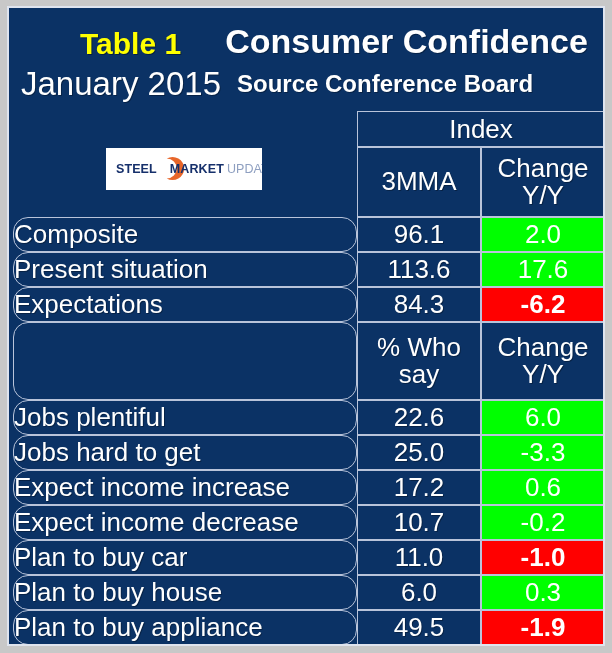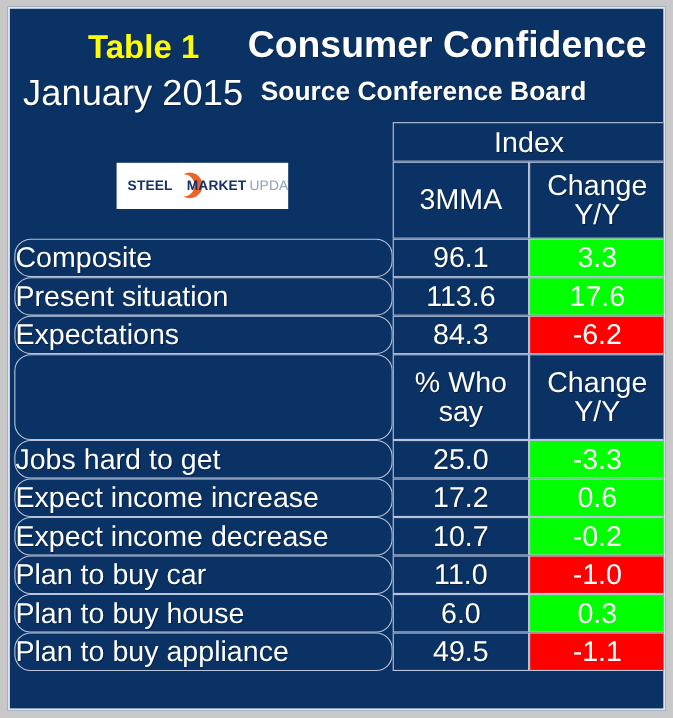"3.3" td.row-chg { text: 3.3 -> 2.0 }
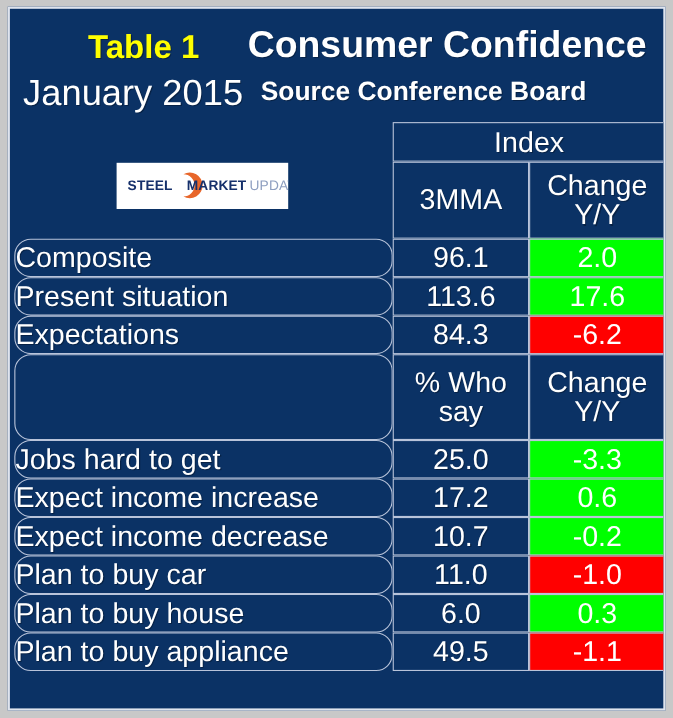"-6.2" .chg-neg { font-weight: none -> bold }
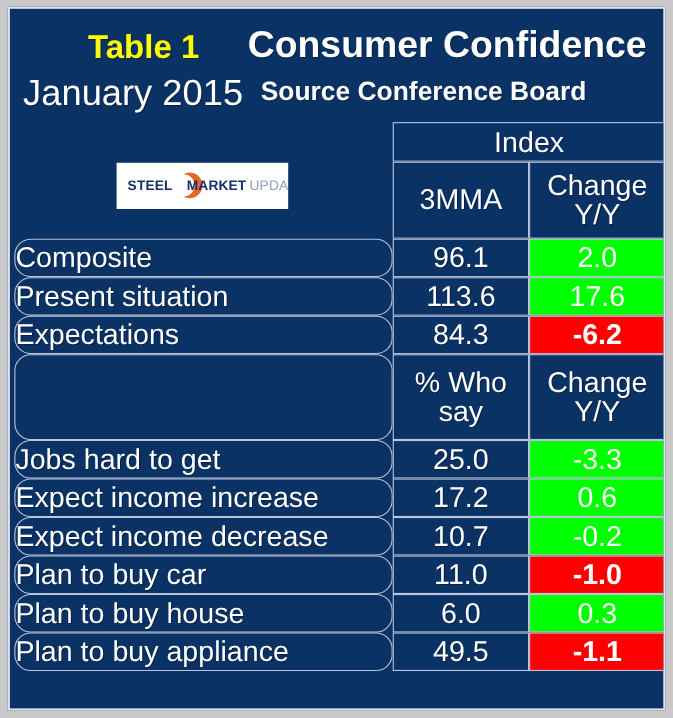"Jobs plentiful" tr { html: none -> <tr> <td>Jobs plentiful</td> <td>22.6</td> <td>6.0</td> </tr> }
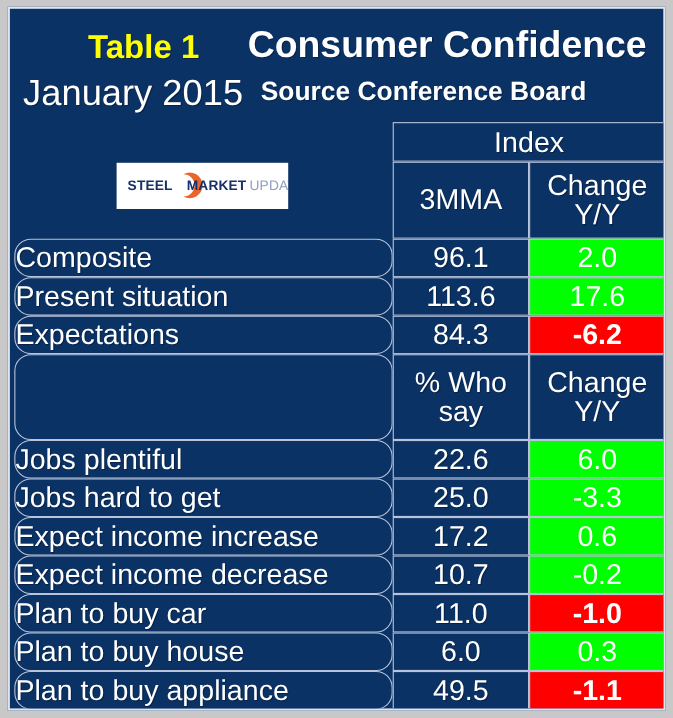"-1.1" td.row-chg { text: -1.1 -> -1.9 }
